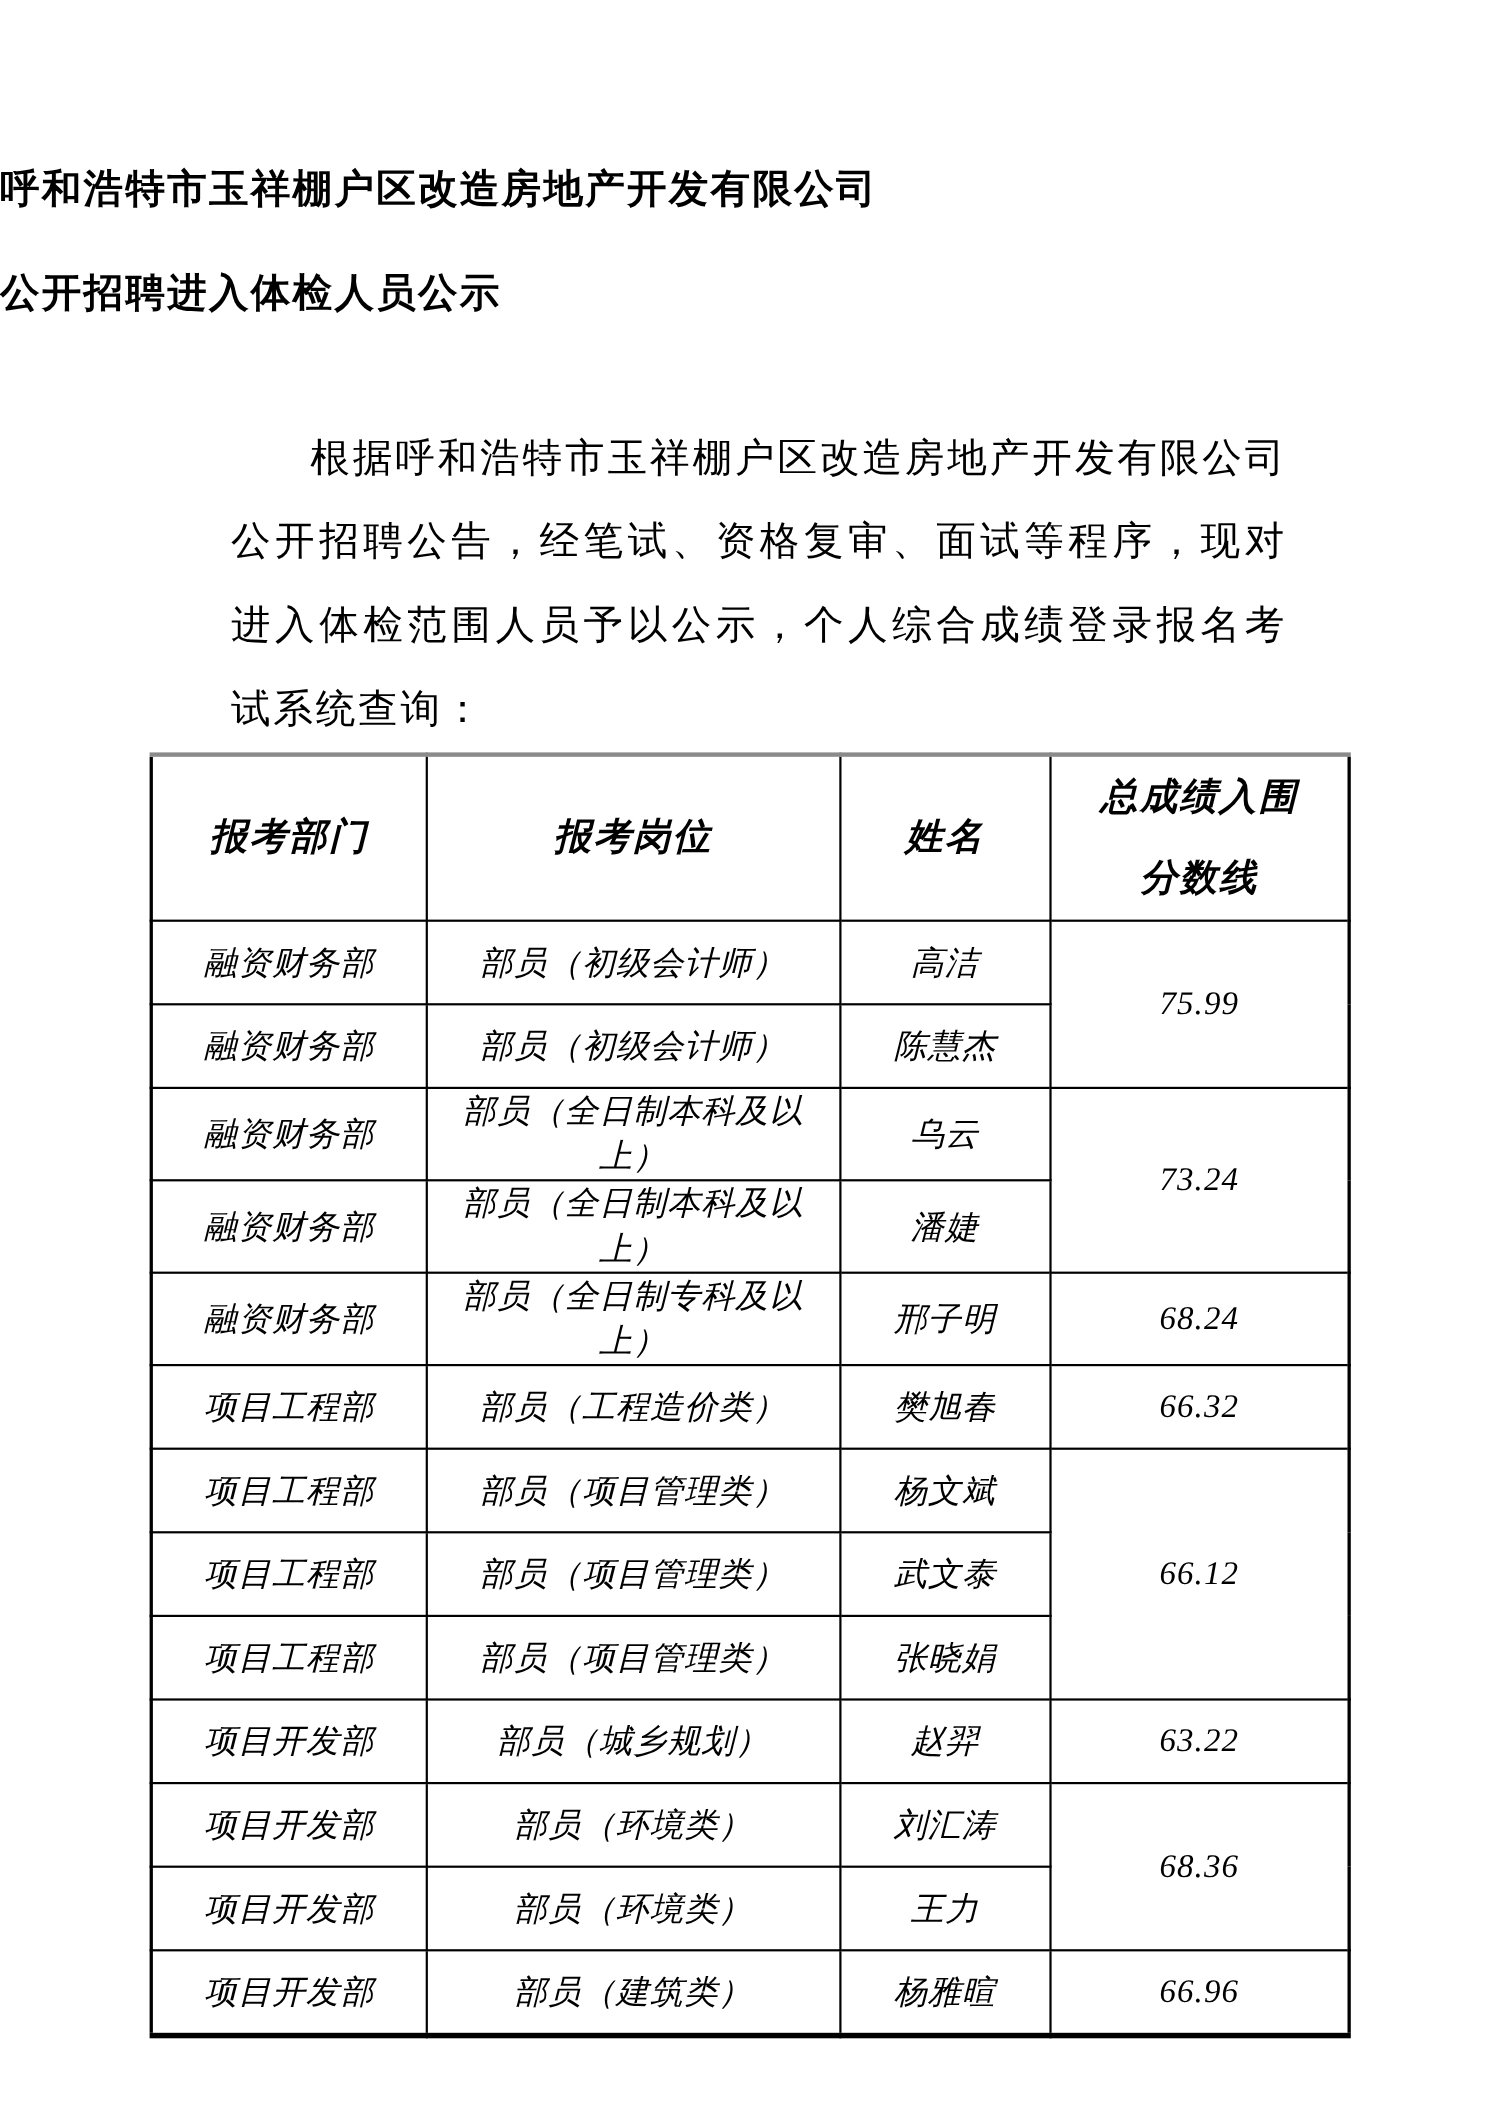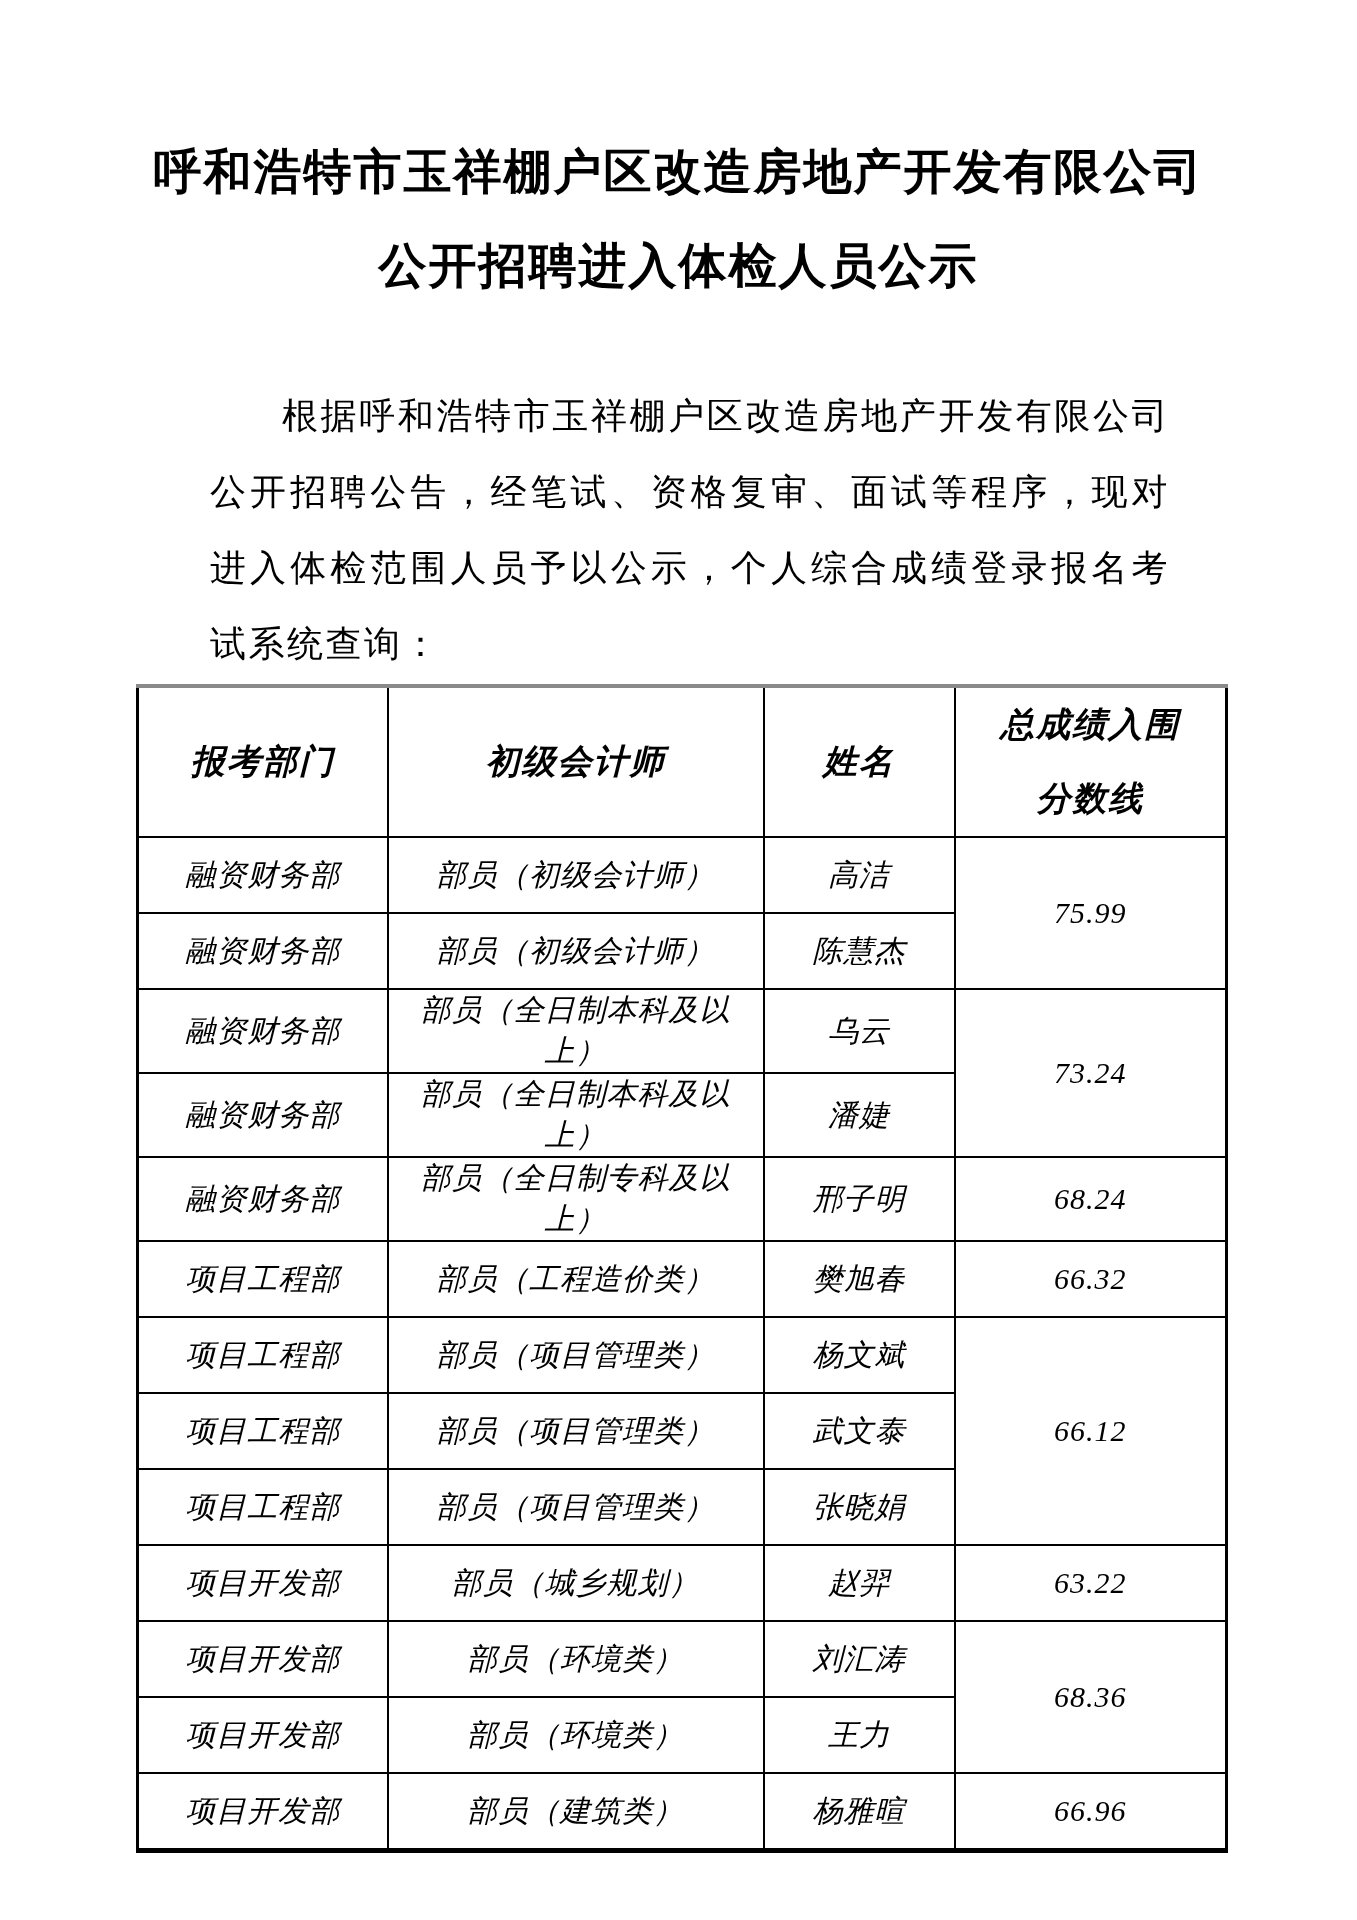"呼和浩特市玉祥棚户区改造房地产开发有限公司" .title { font-size: 48px -> 36px; text-align: center -> left }
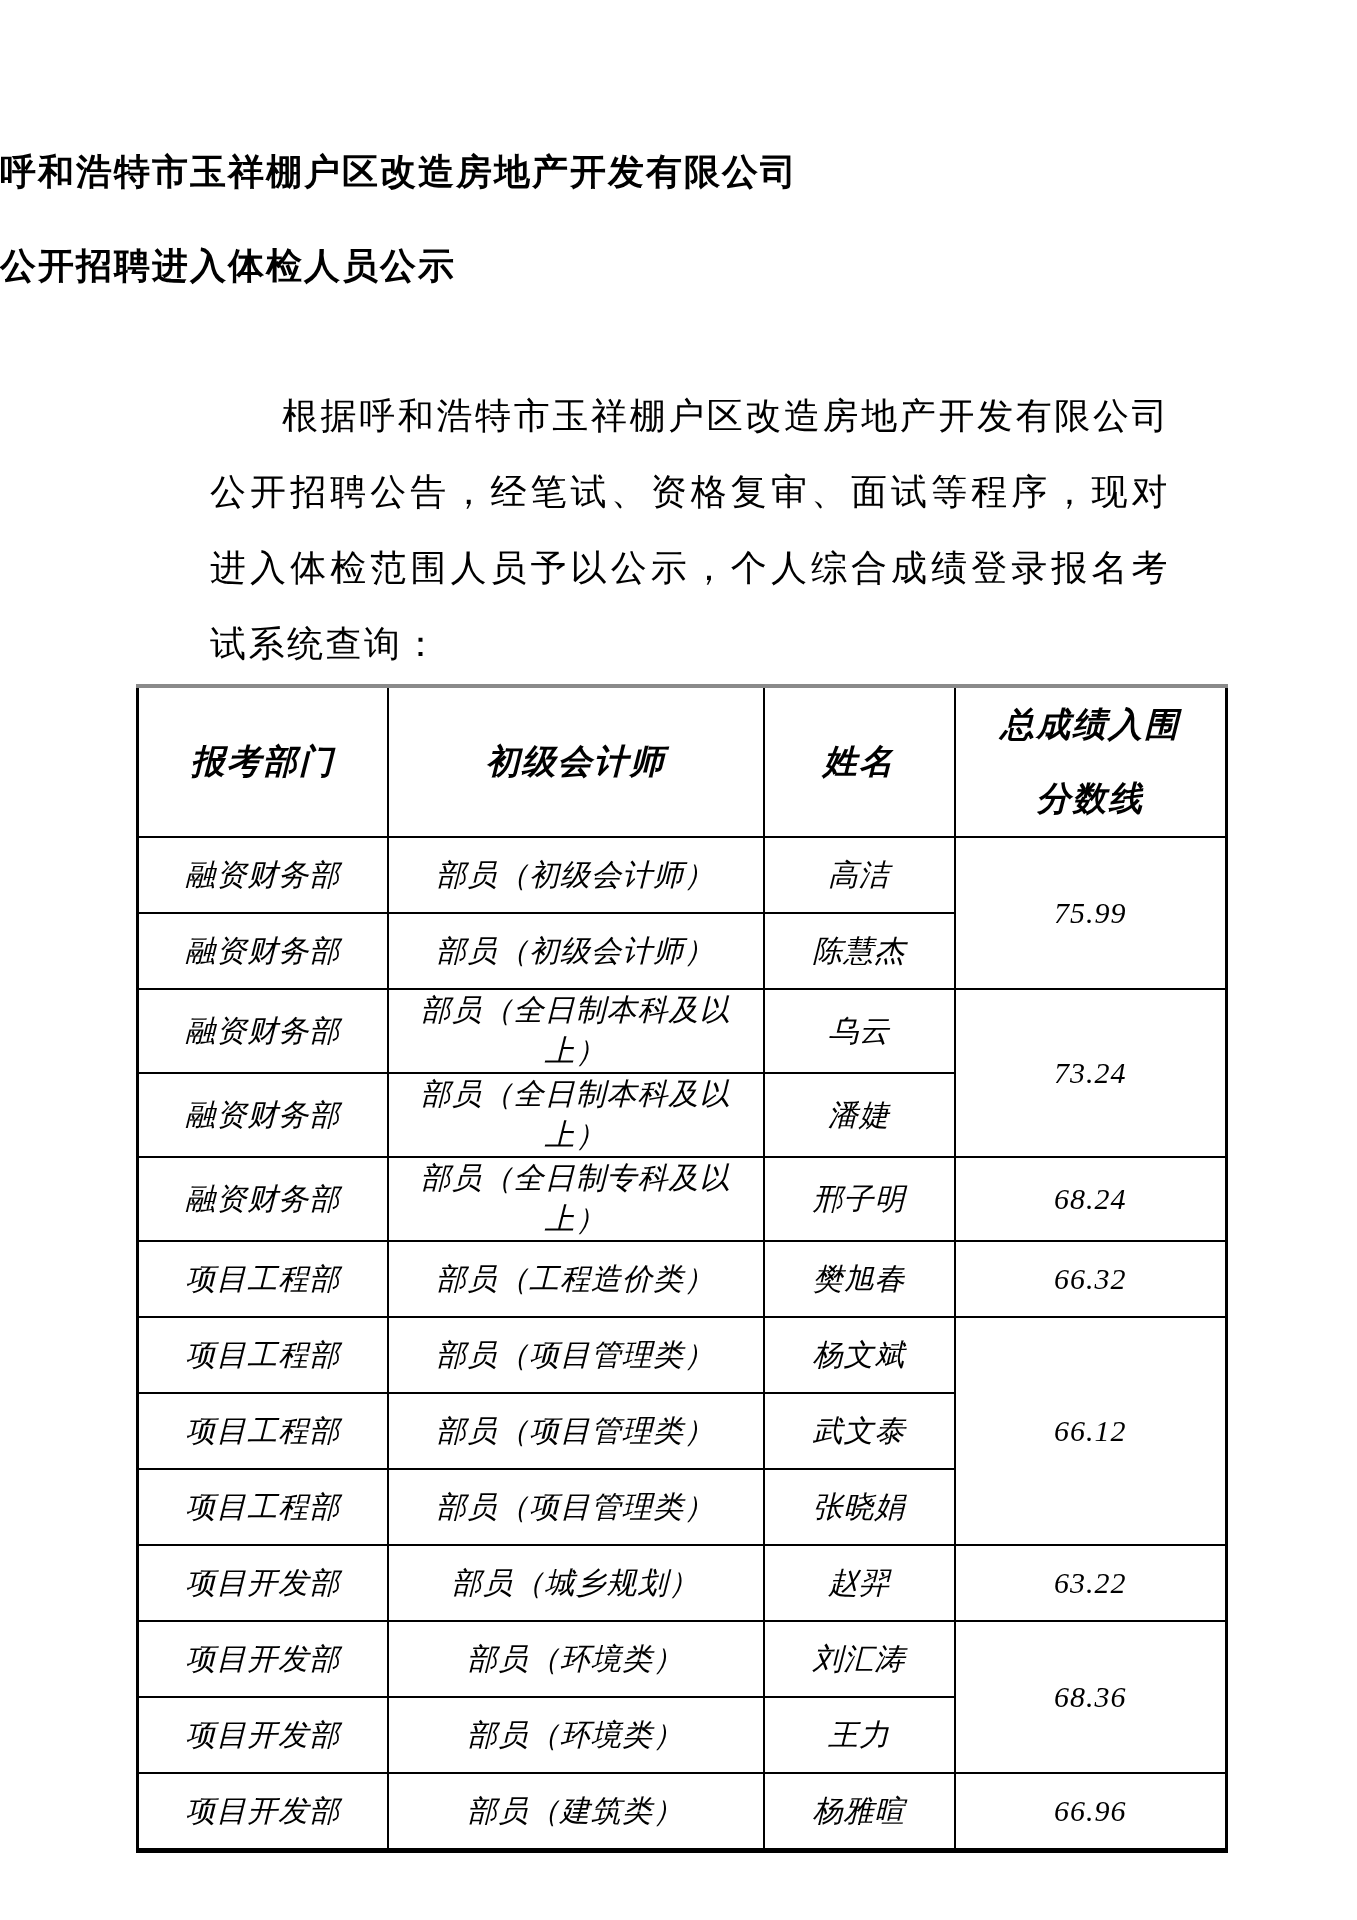"初级会计师" th { text: 初级会计师 -> 报考岗位 }
